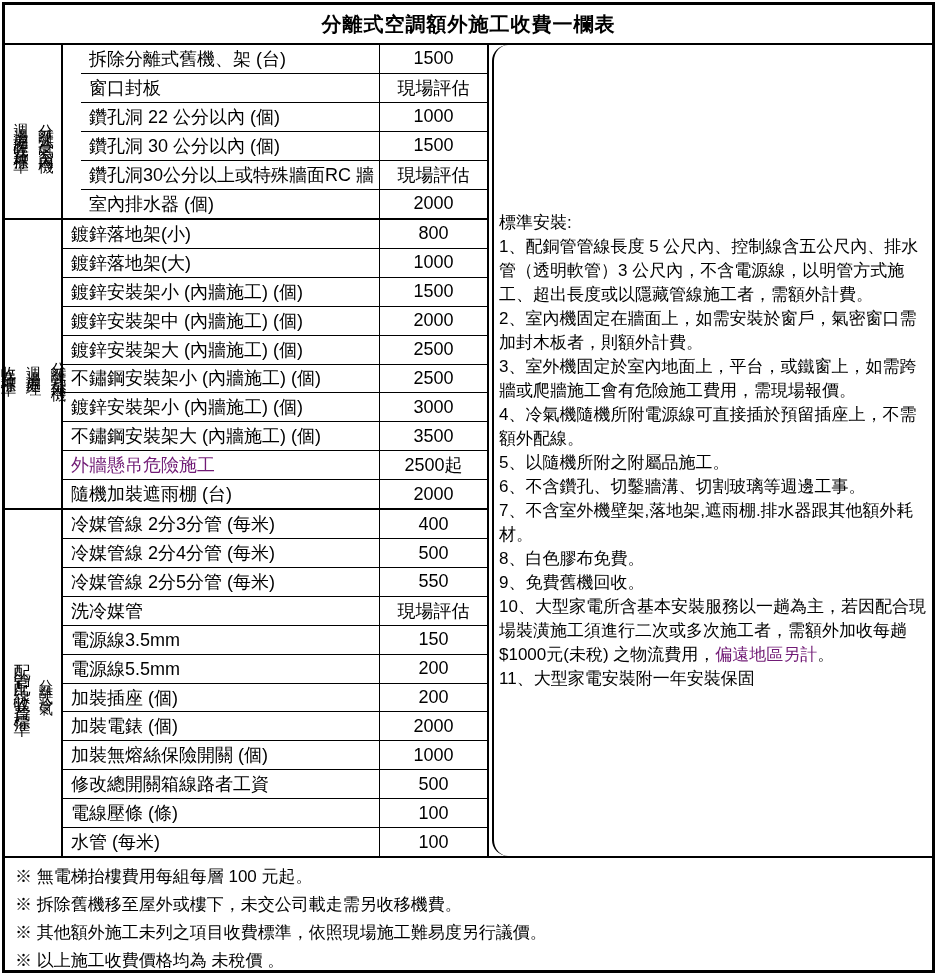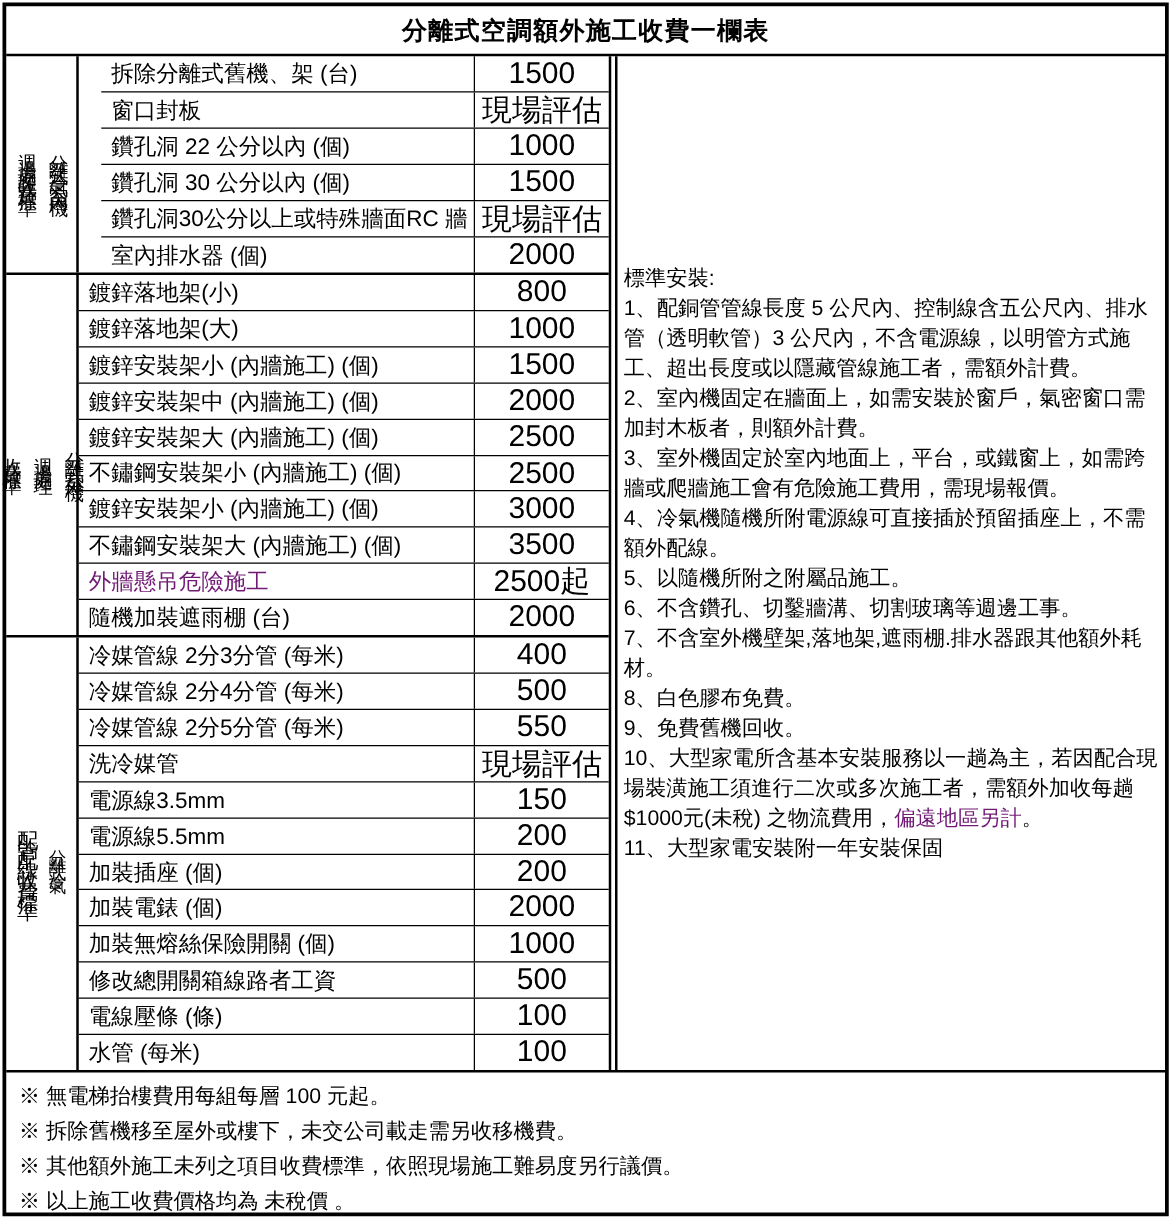"1500" .cell.price { font-size: 24px -> 18px }
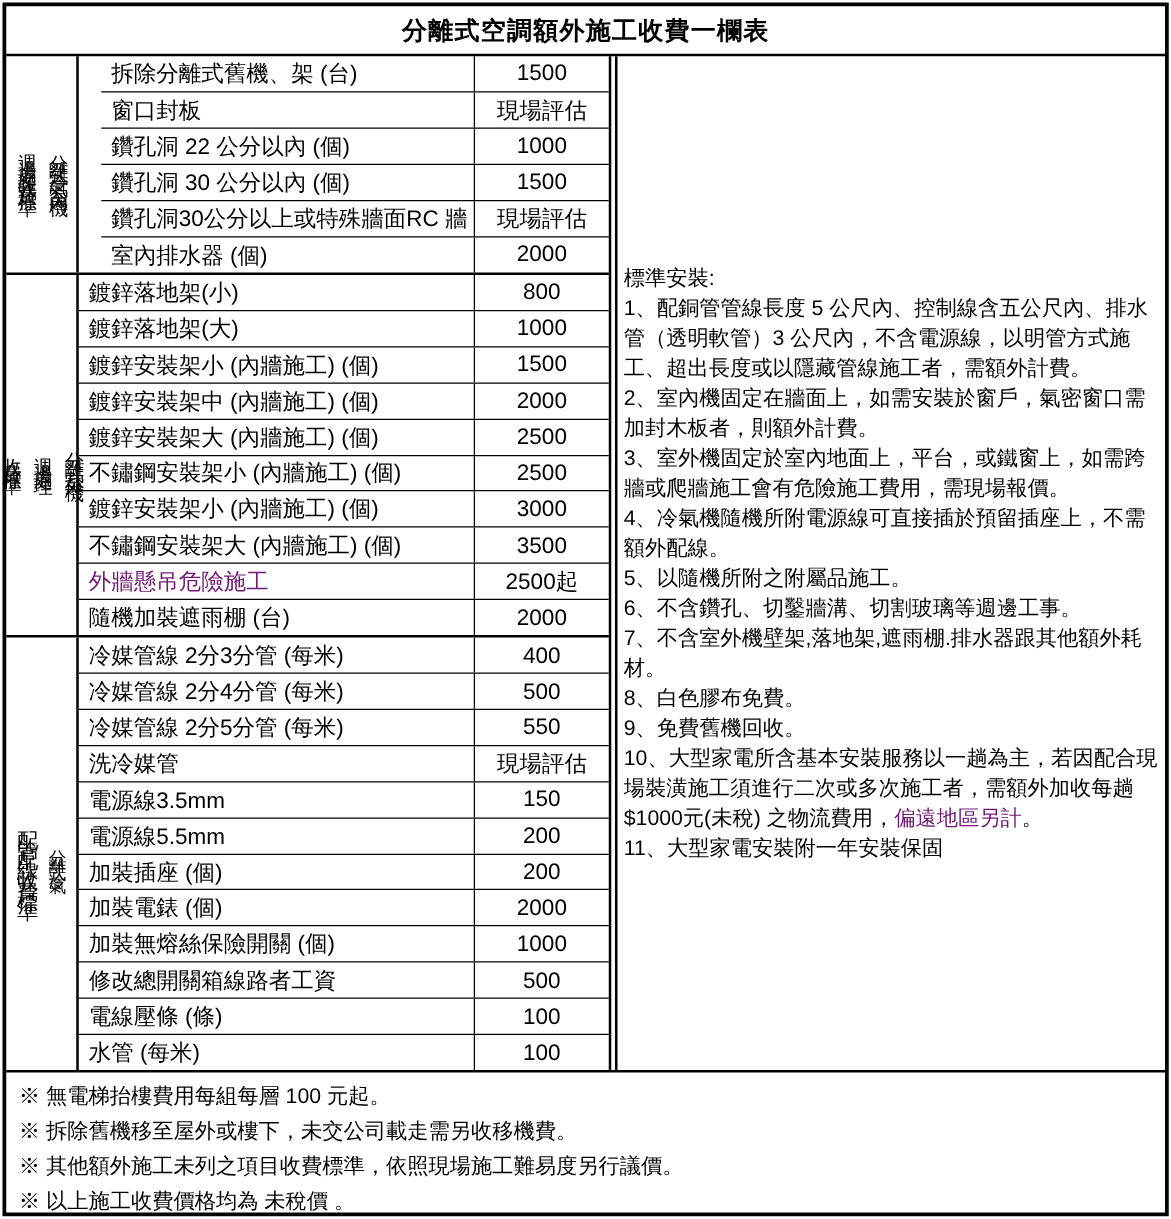"標準安裝:" .notes-panel { border-radius: none -> 16px }
